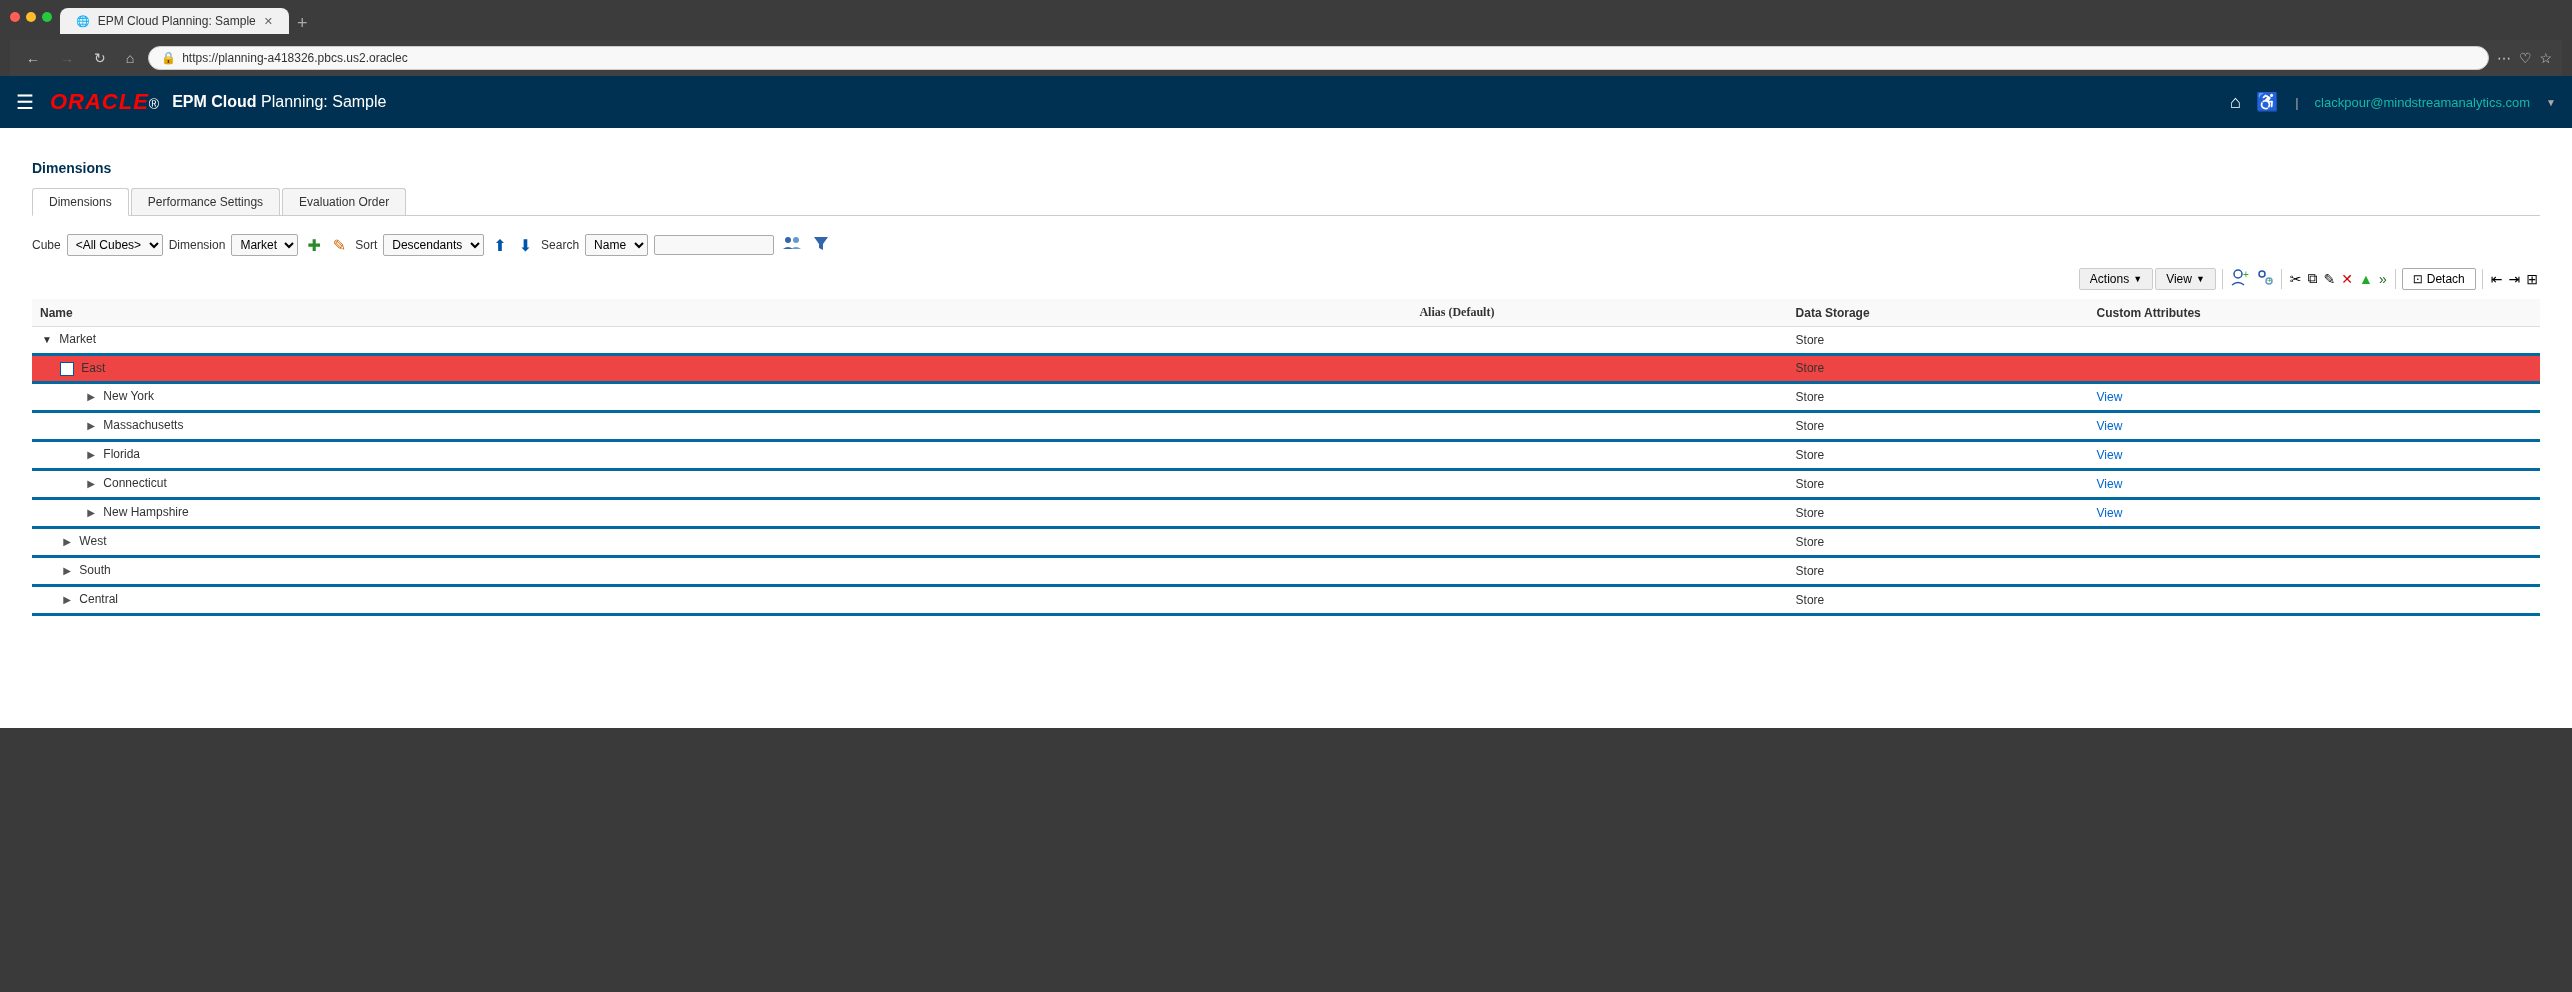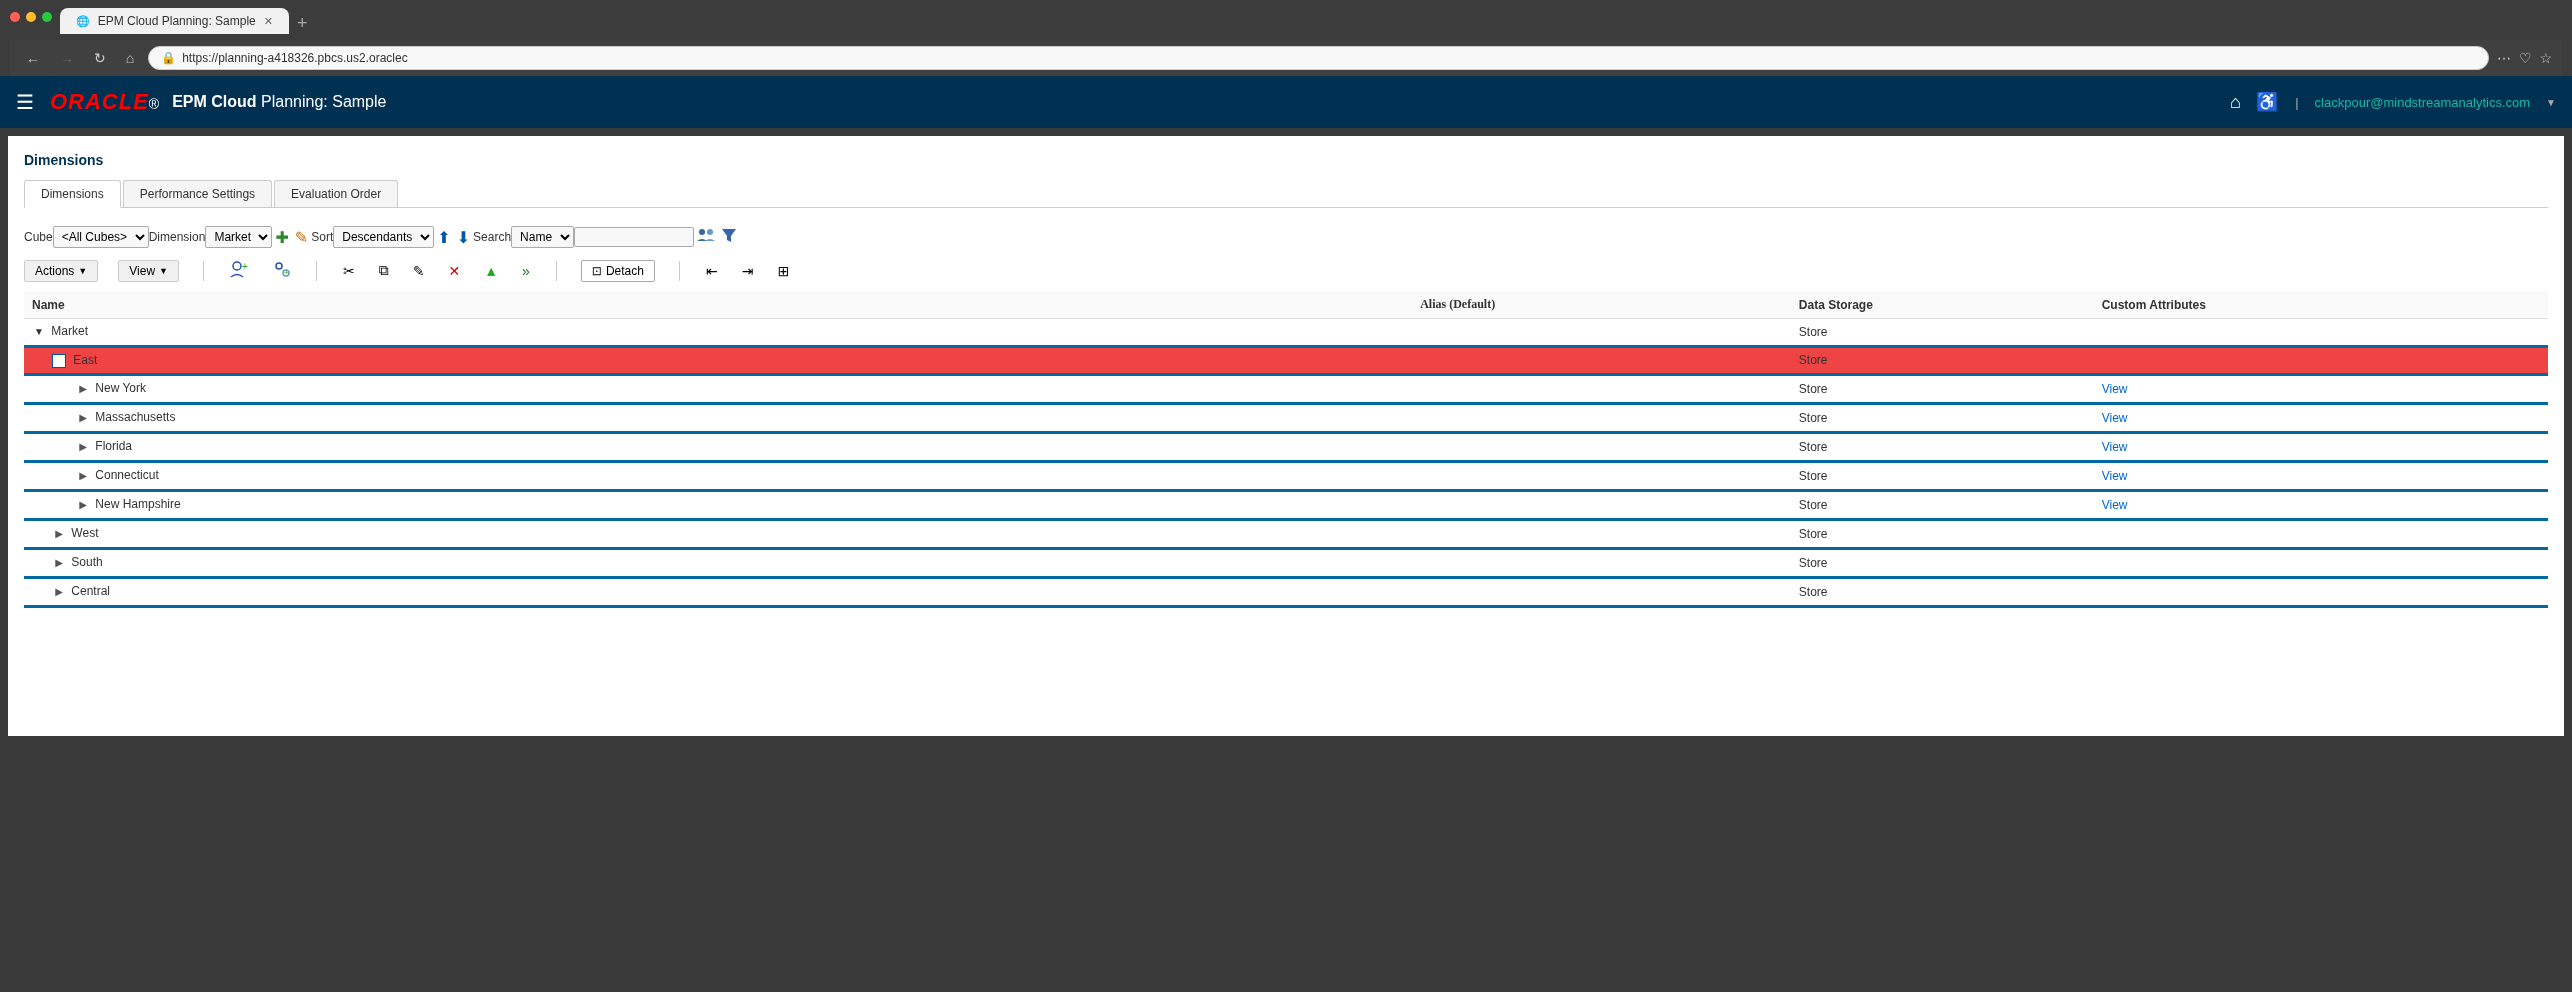"Dimensions" .main-content { margin: 8px -> none; padding: 16px -> 32px }
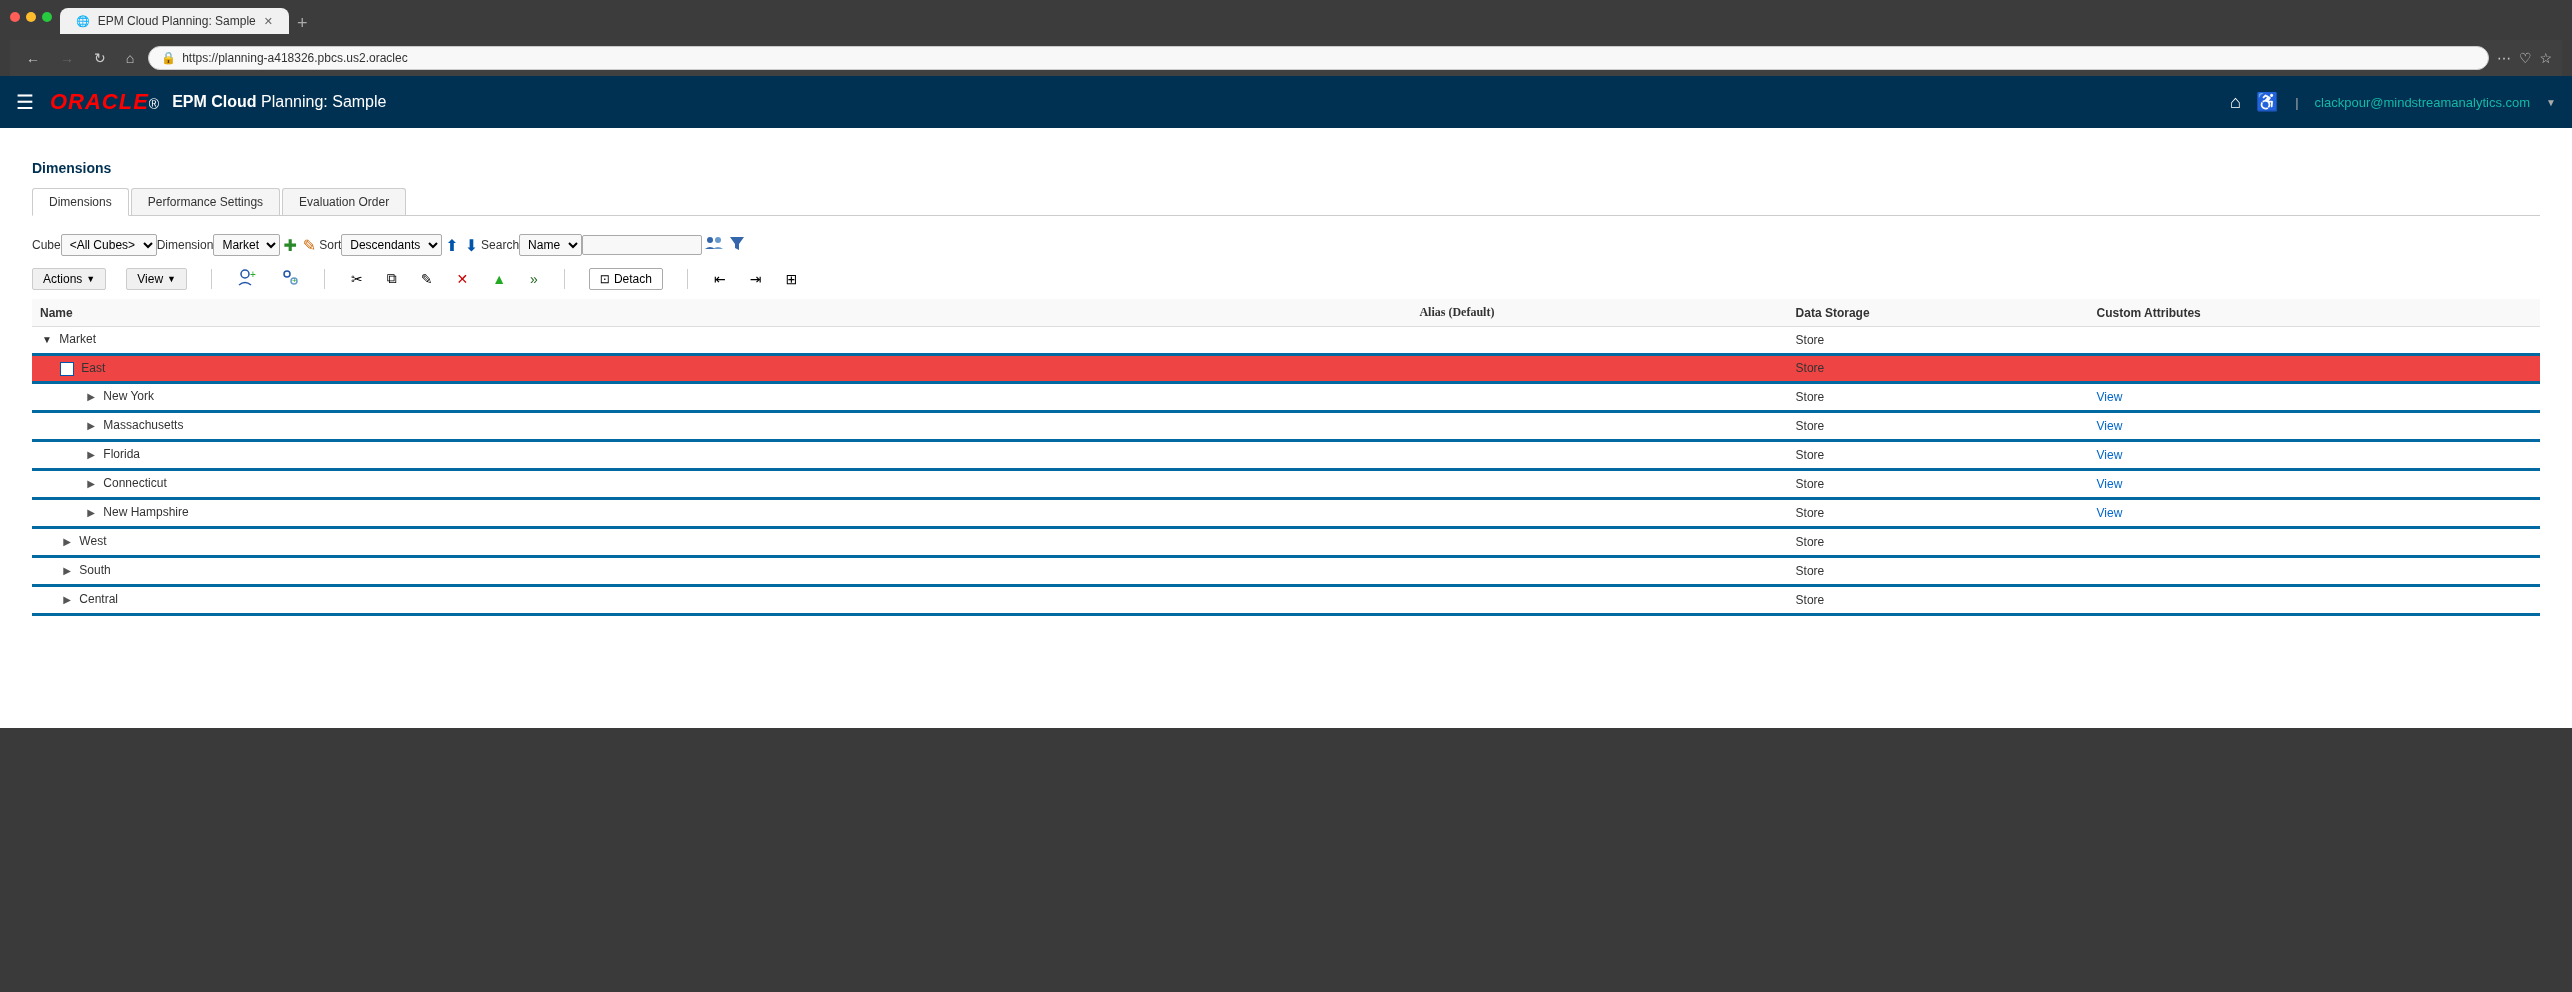"Cube" .toolbar-row { gap: none -> 6px }
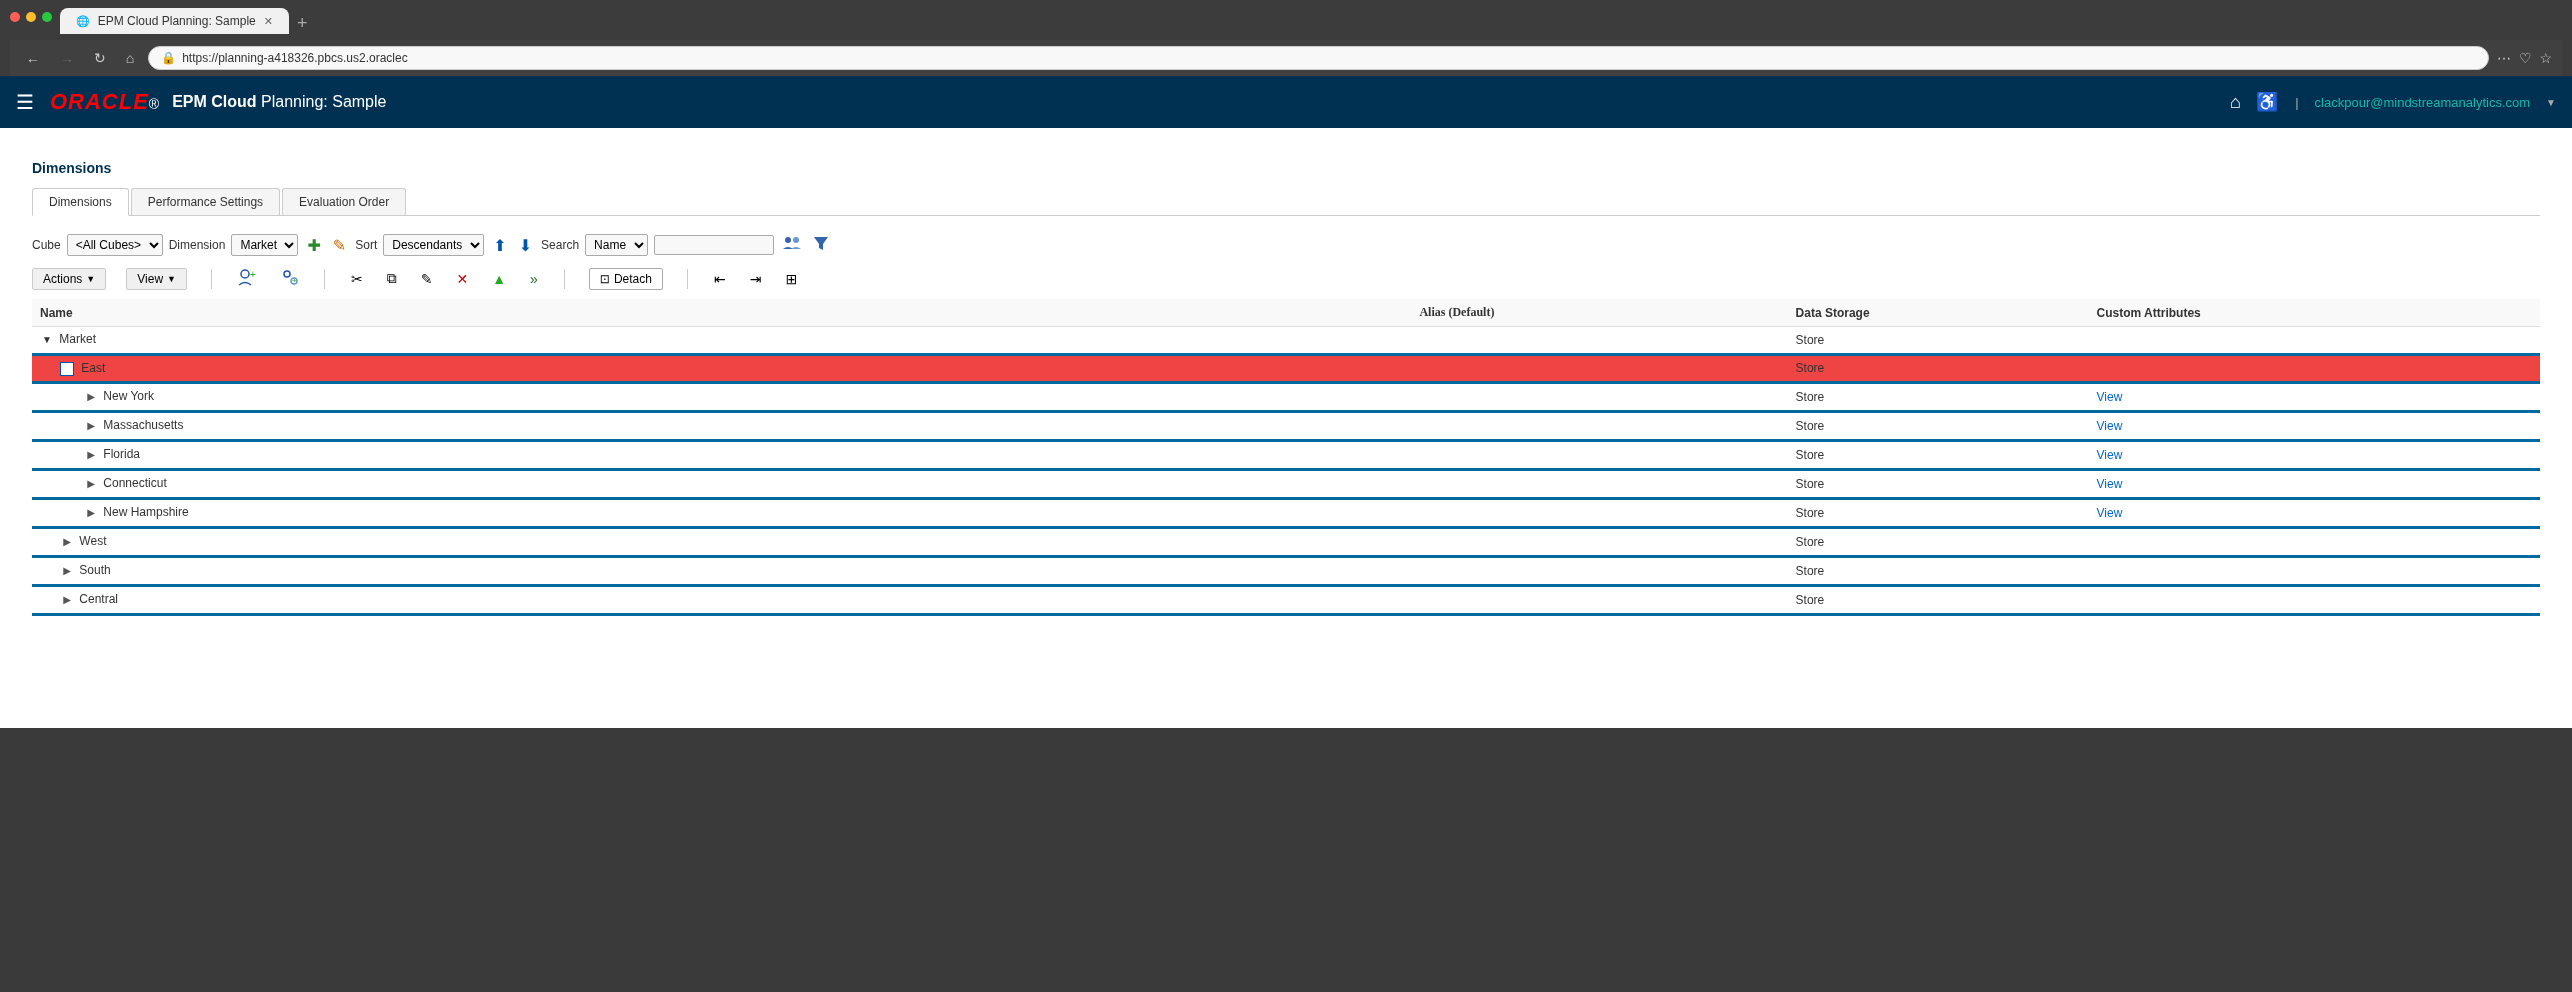"Actions" .action-row { gap: 20px -> 2px; justify-content: none -> flex-end }
